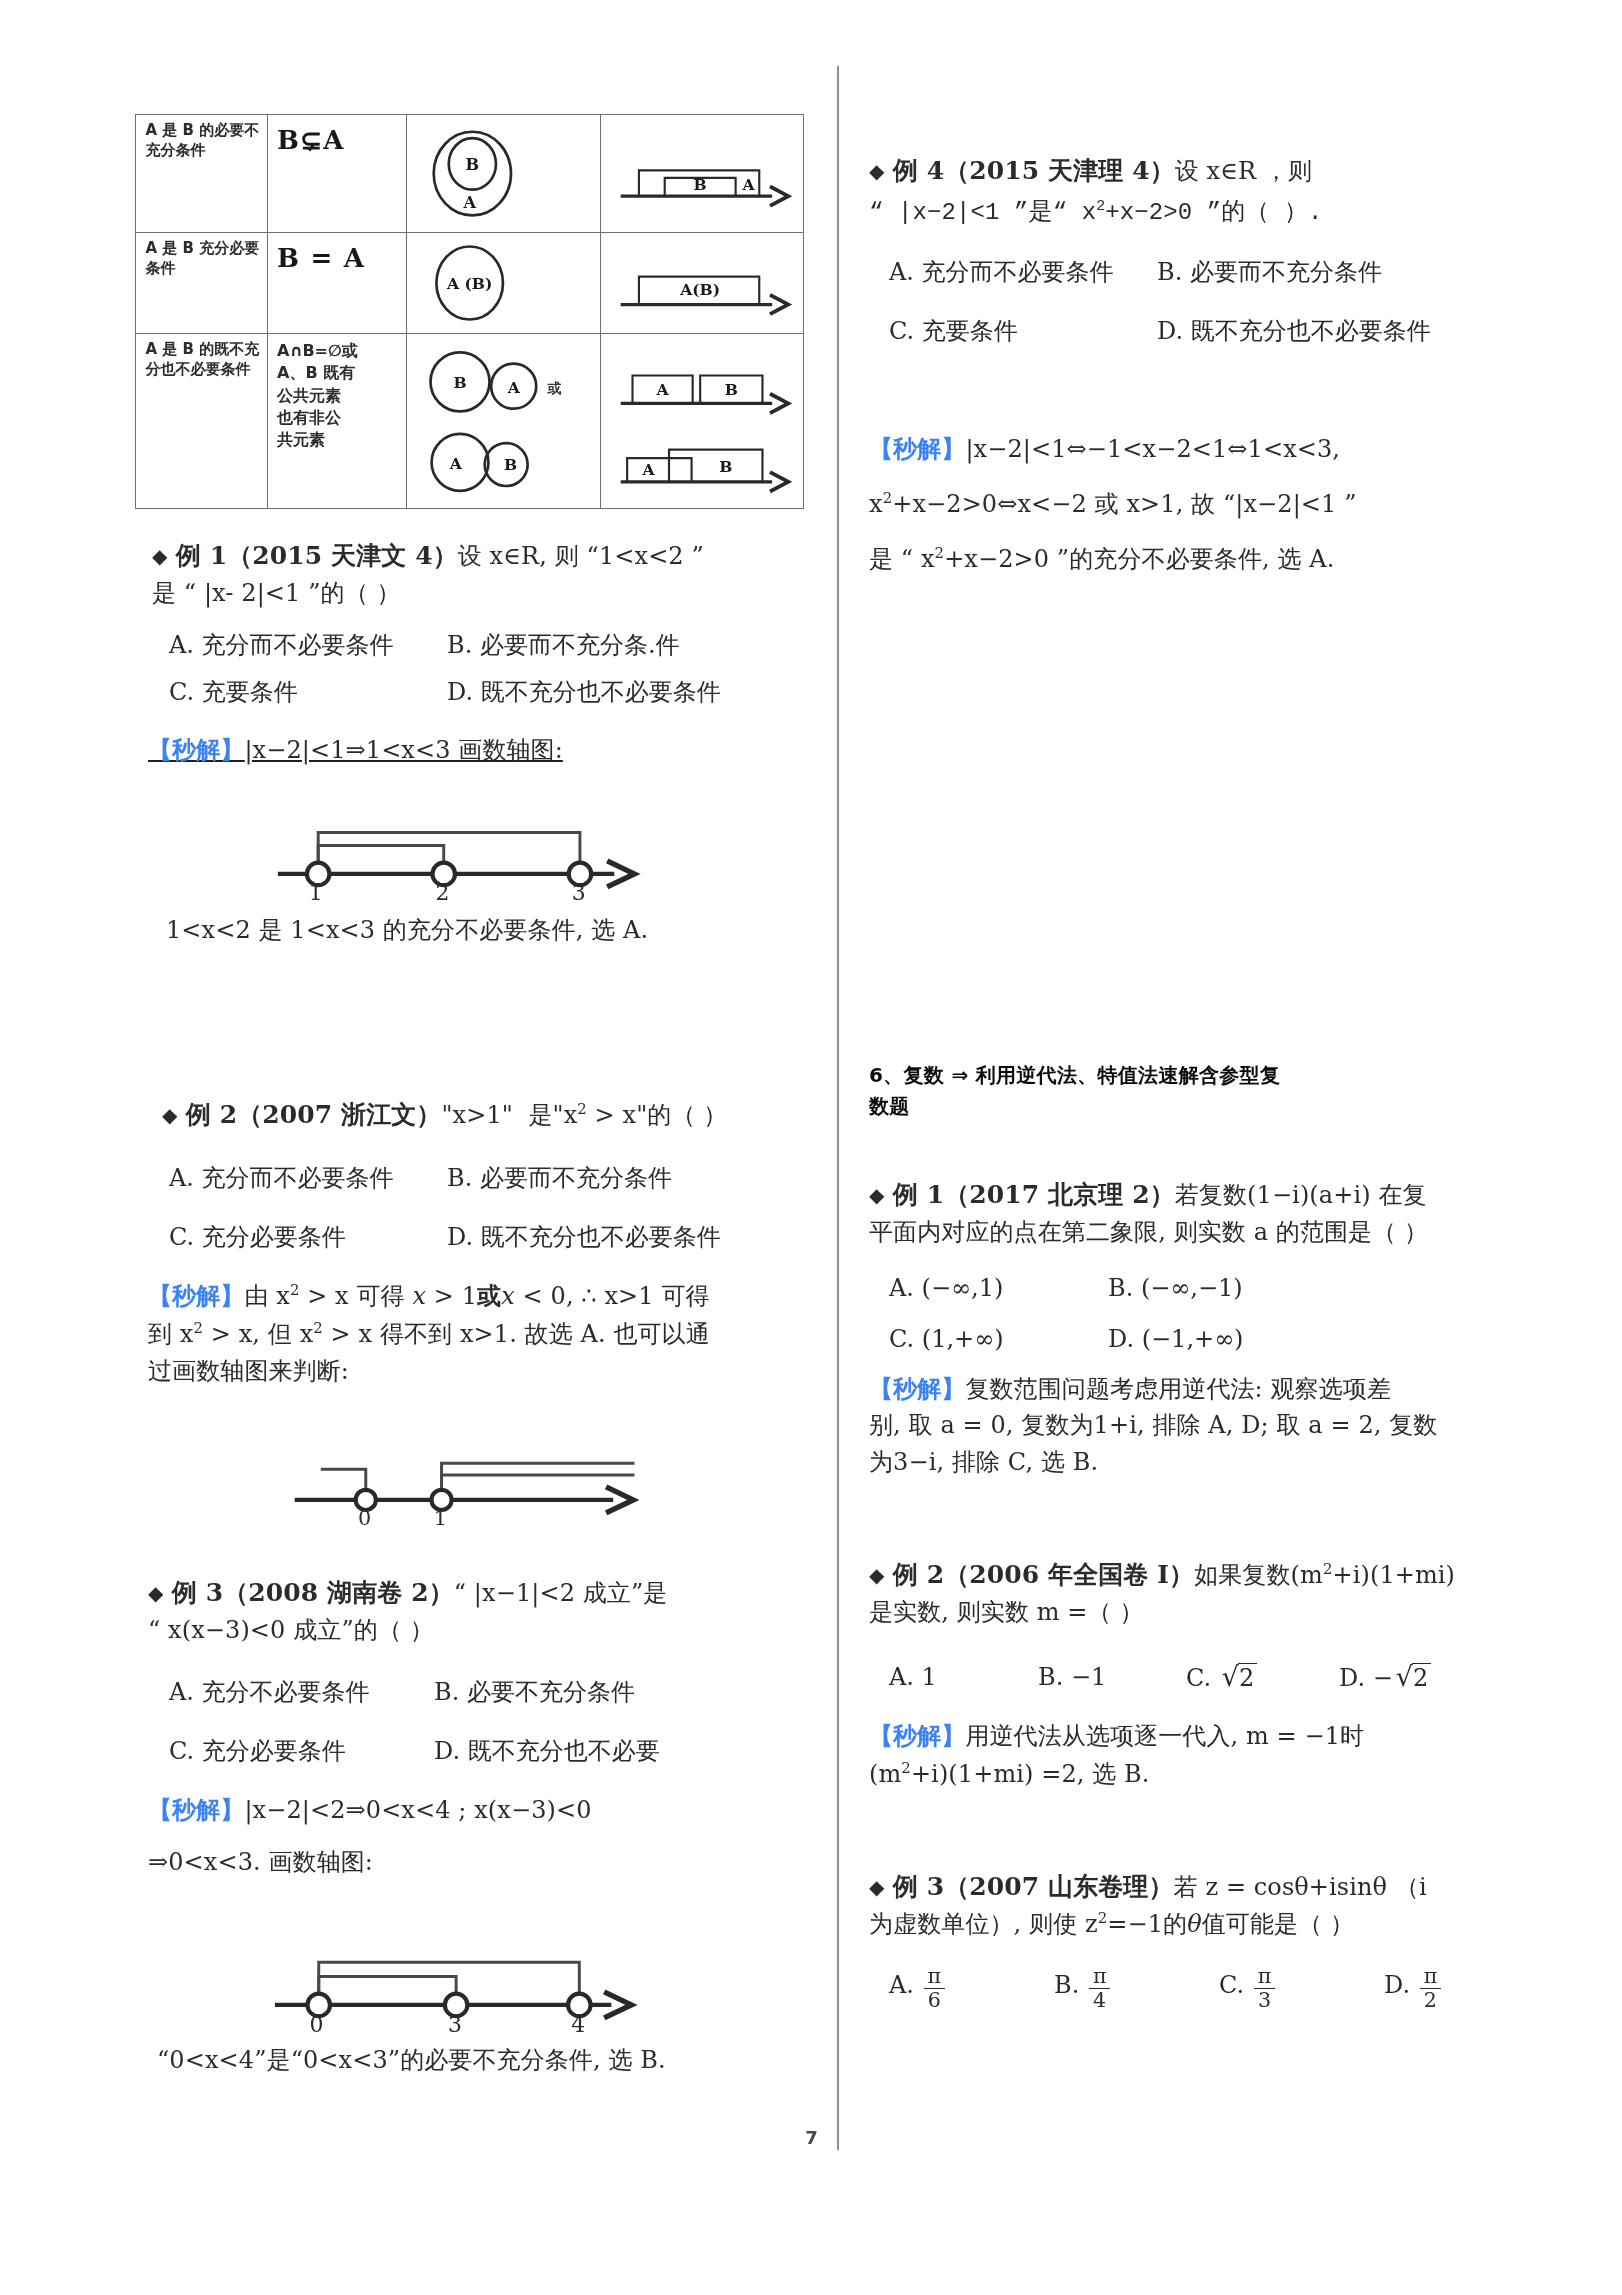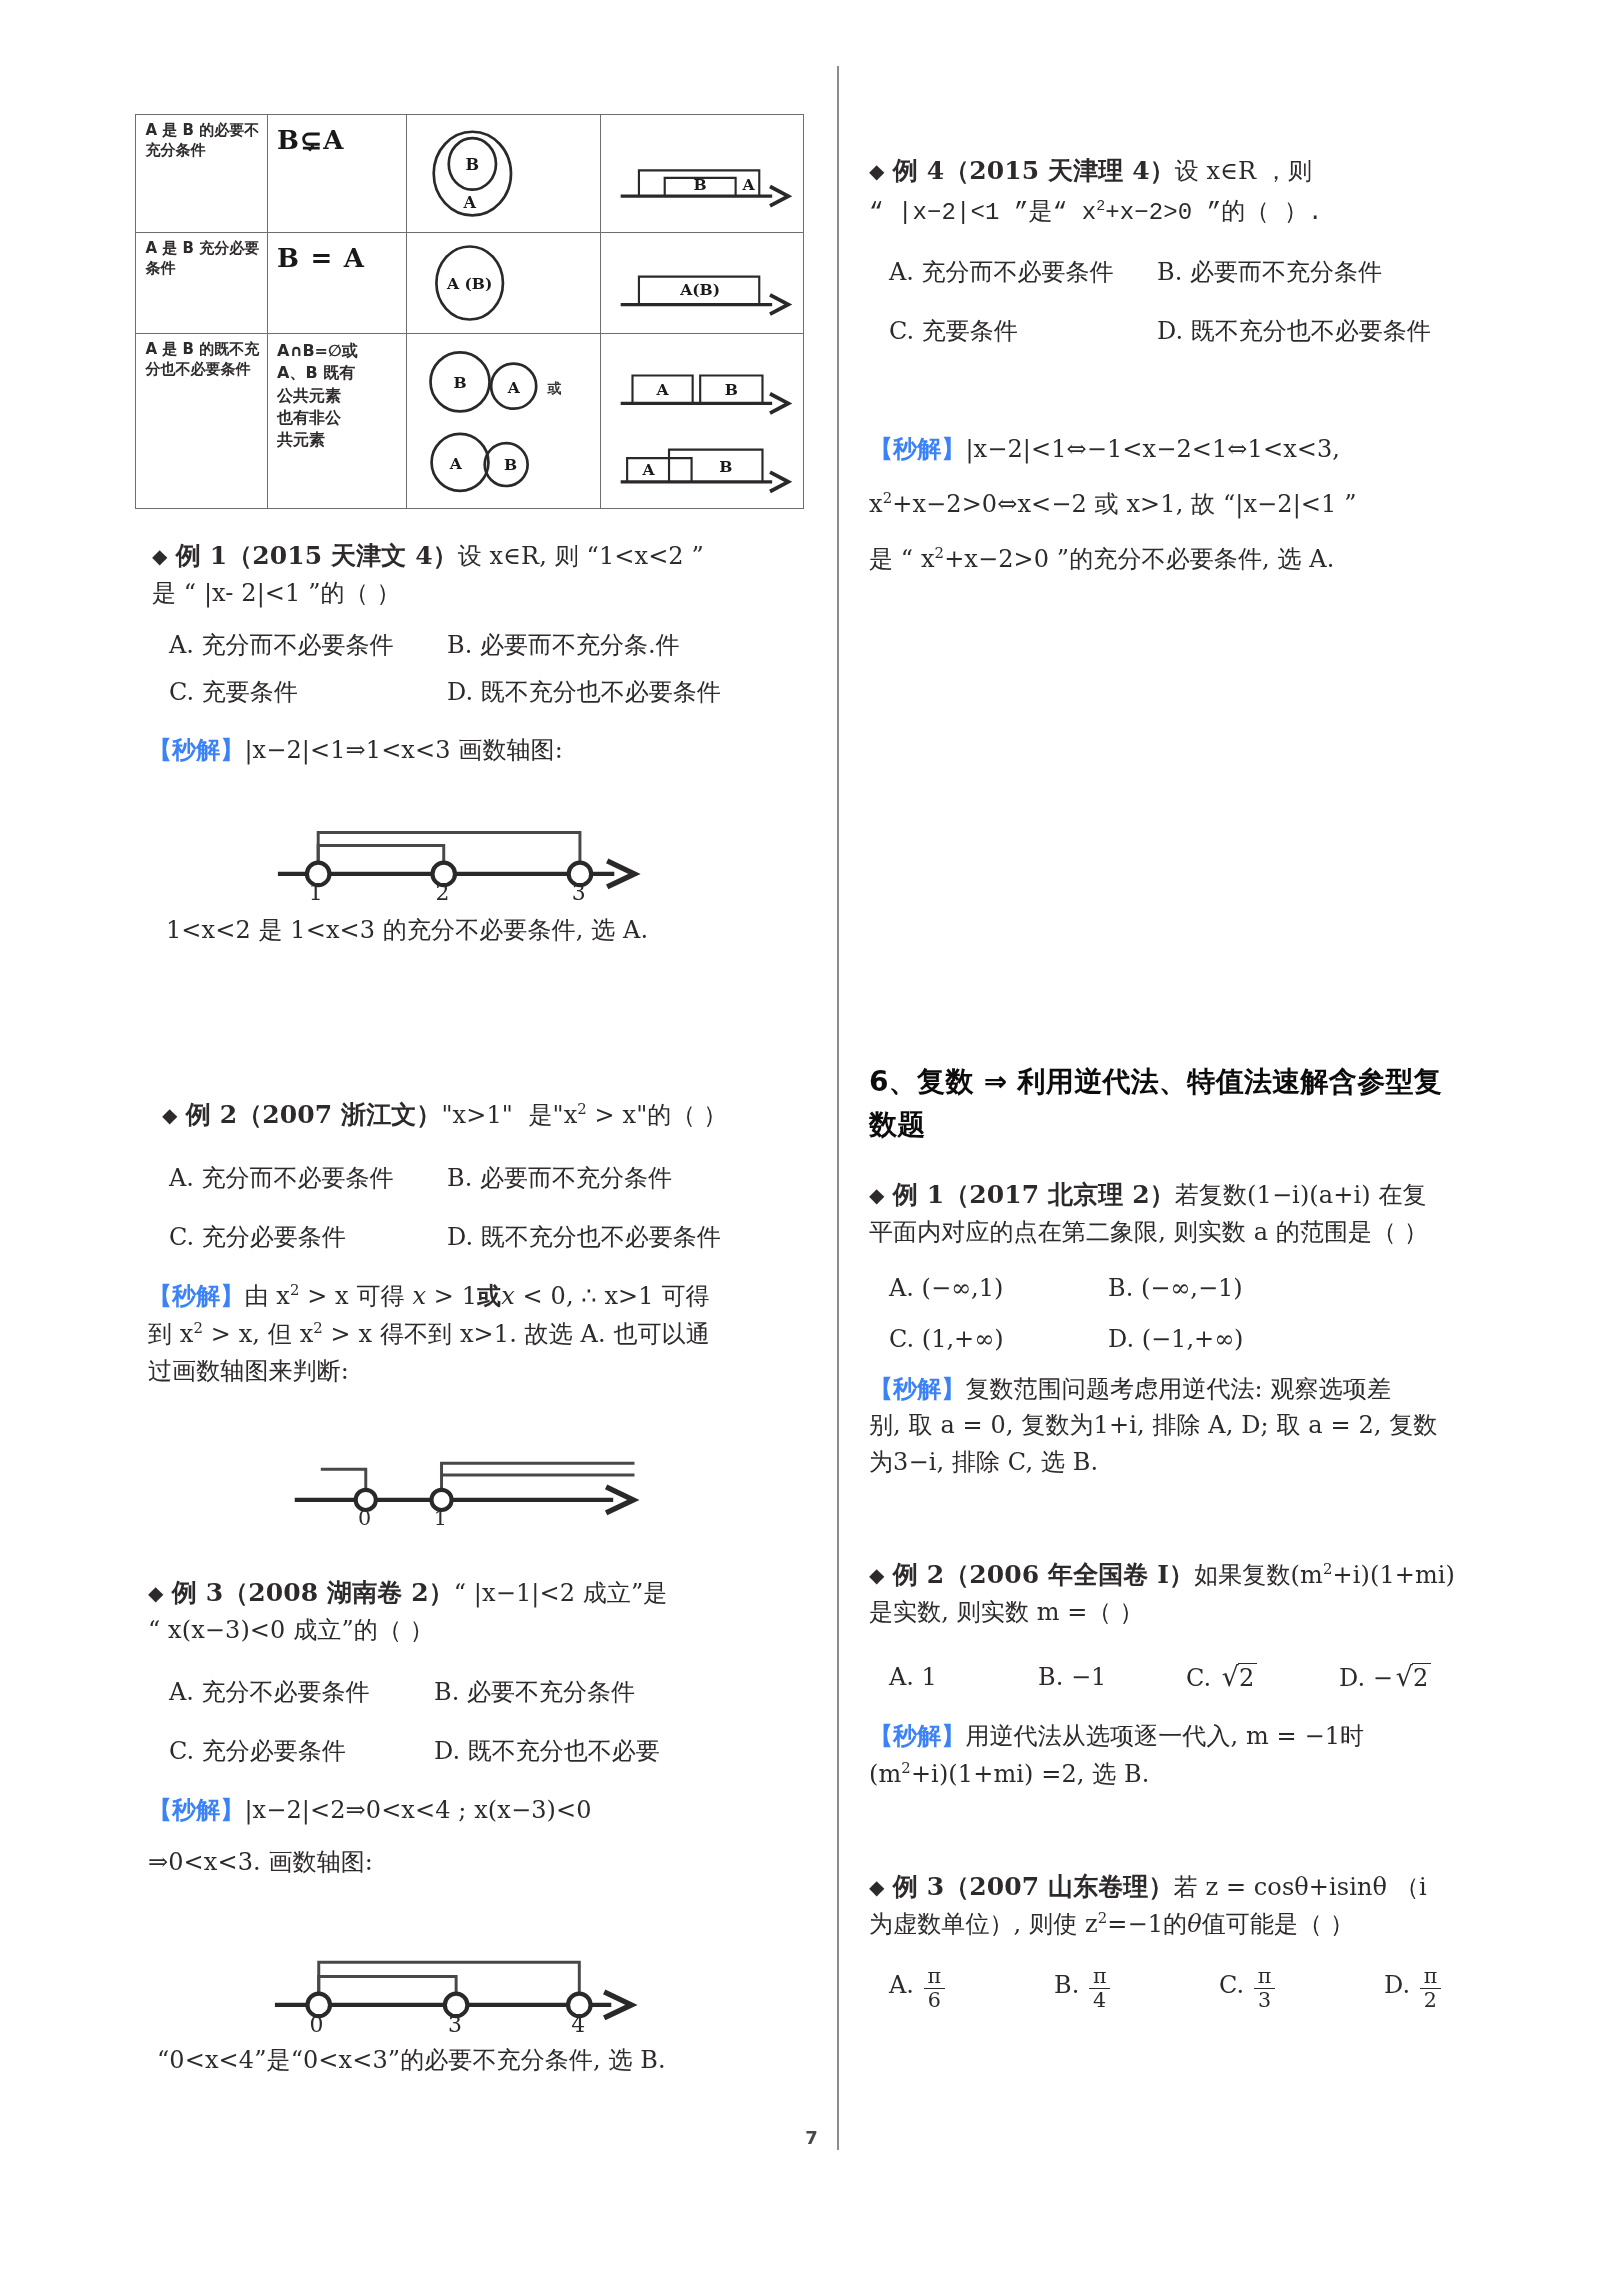"【秒解】|x−2|<1⇒1<x<3 画数轴图:" div.blk { text-decoration: none -> underline }
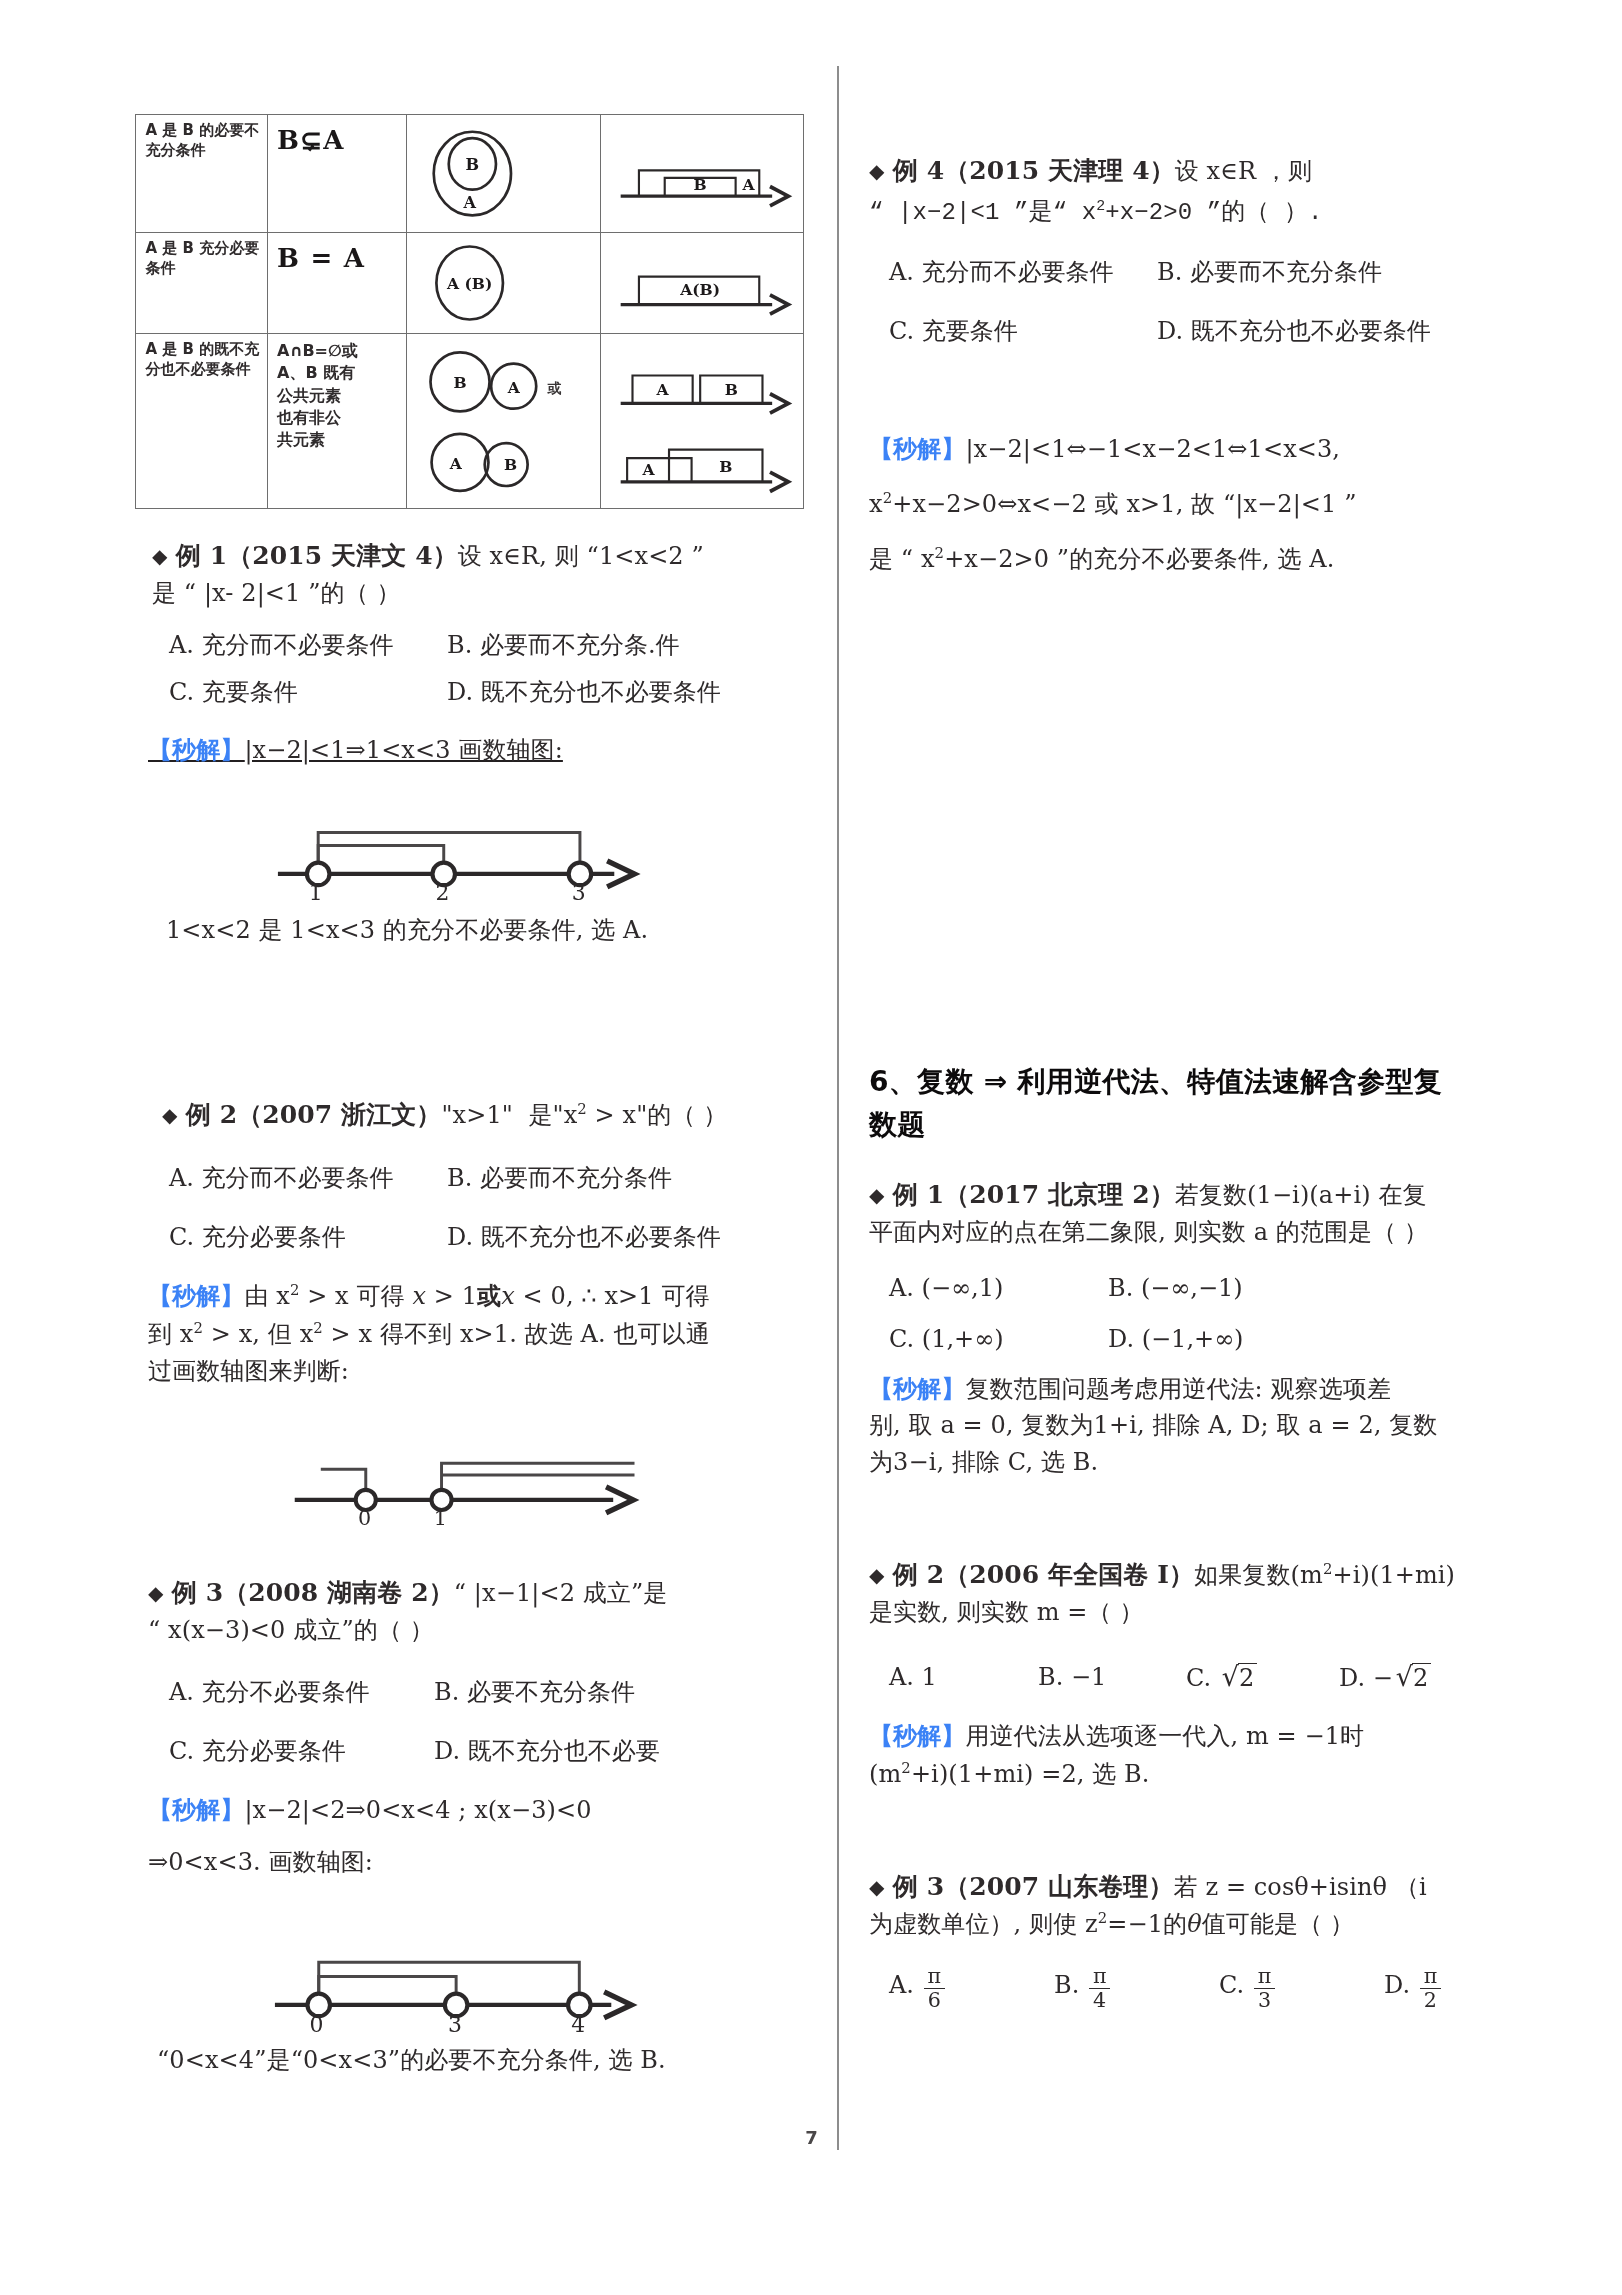"6、复数 ⇒ 利用逆代法、特值法速解含参型复" .sec-head { font-size: 28px -> 20px }
